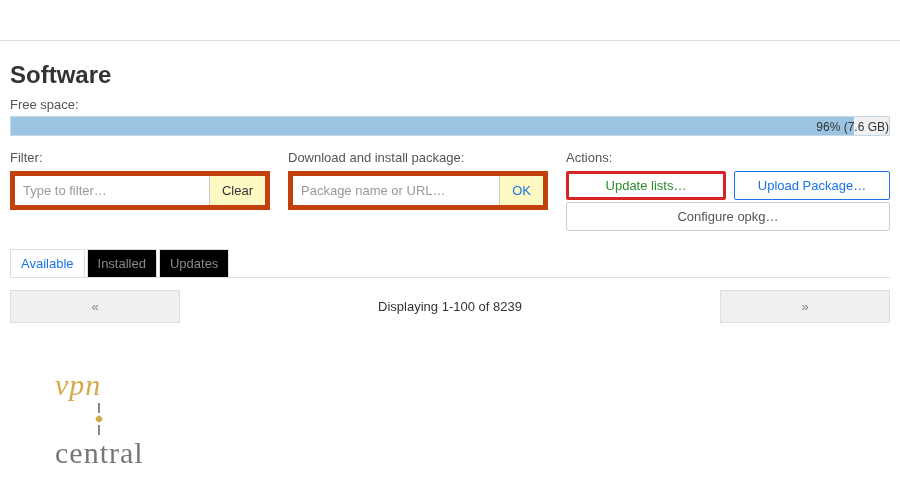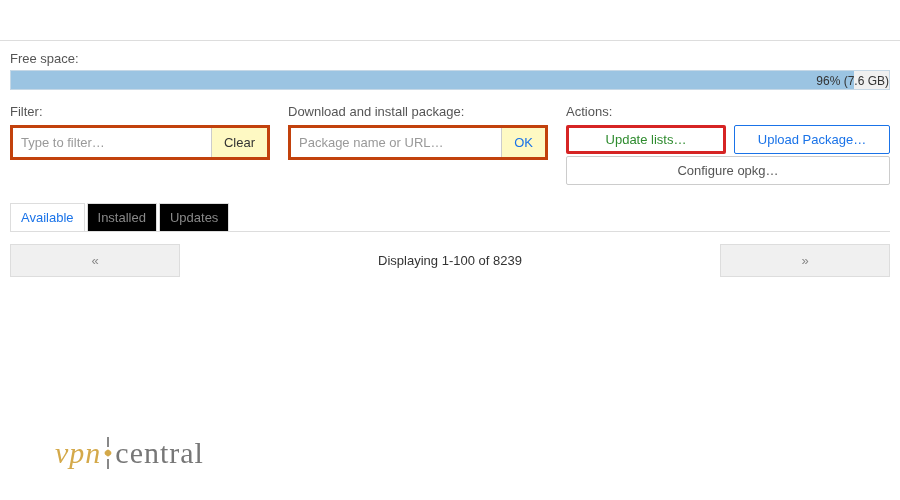"Software" h2.page-title { html: none -> <h2>Software</h2> }
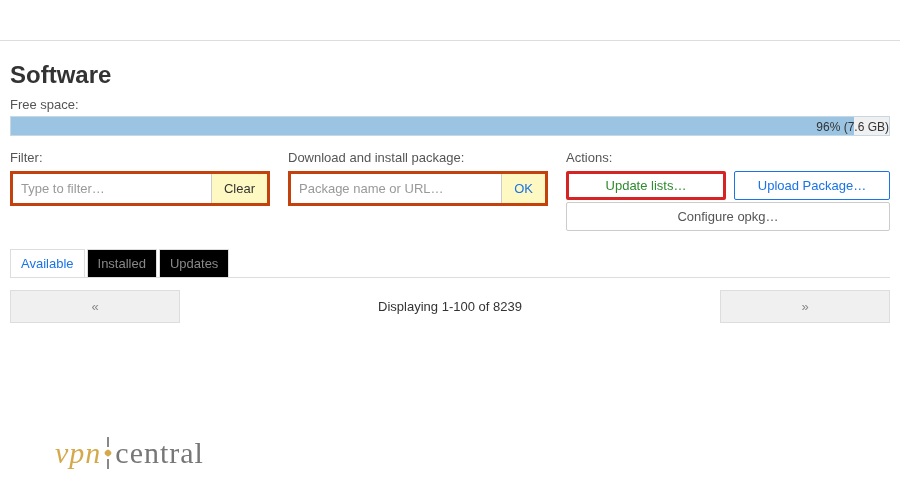"Type to filter…" .input-group { border: 3px solid #c2410c -> 5px solid #c2410c }
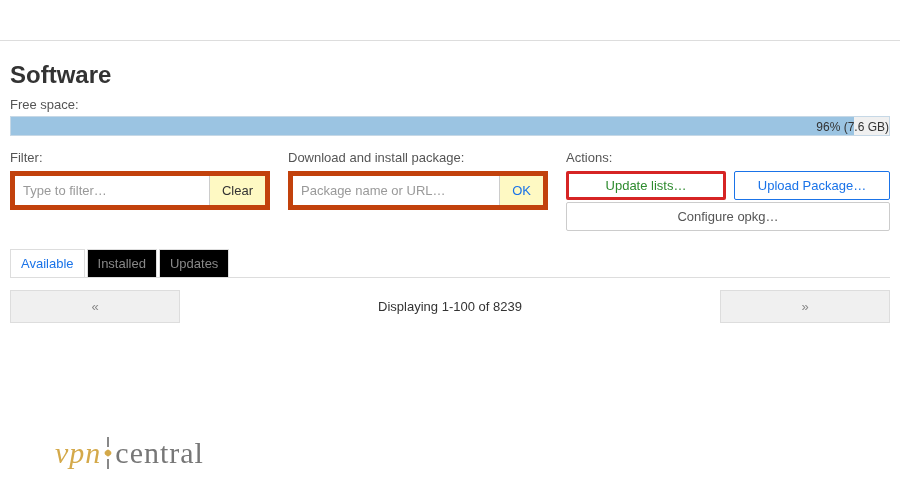"vpn" .watermark { flex-direction: none -> column }
